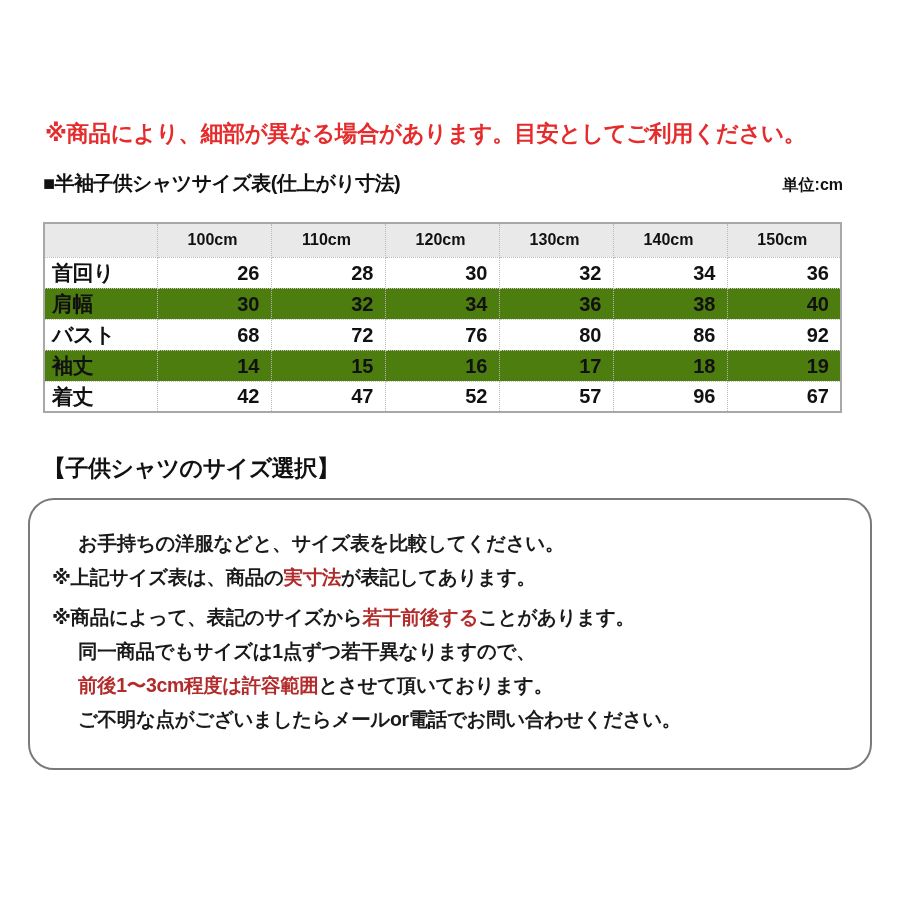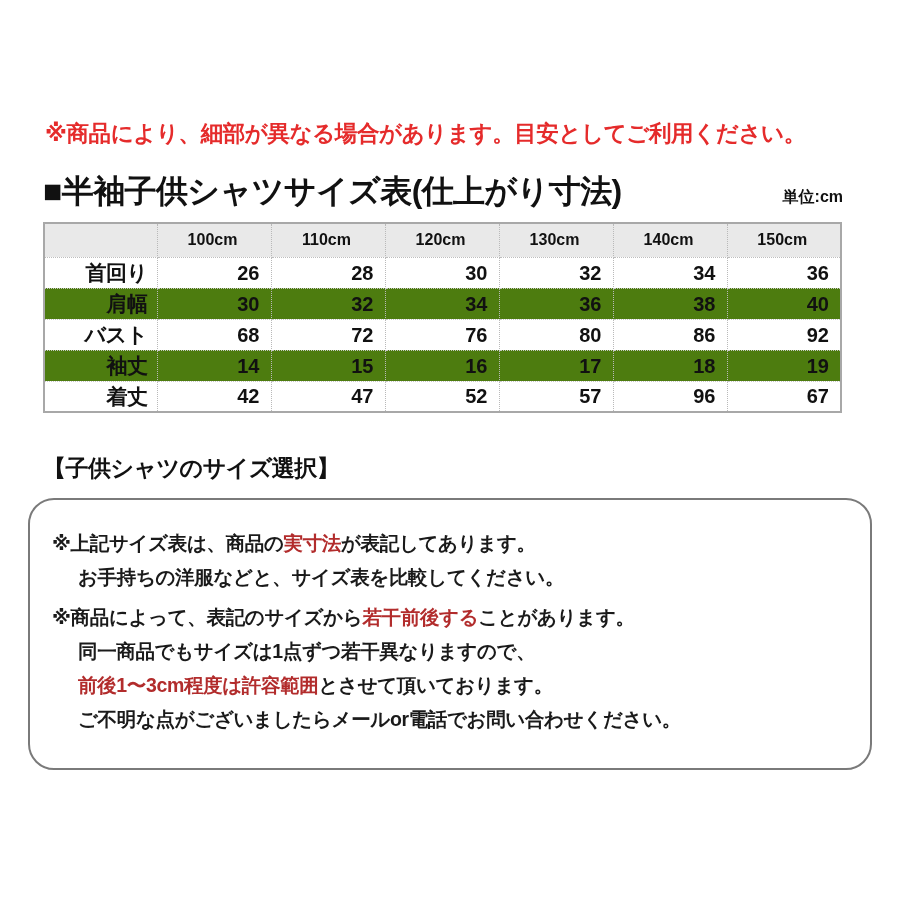"■半袖子供シャツサイズ表(仕上がり寸法)" .title { font-size: 32px -> 20px }
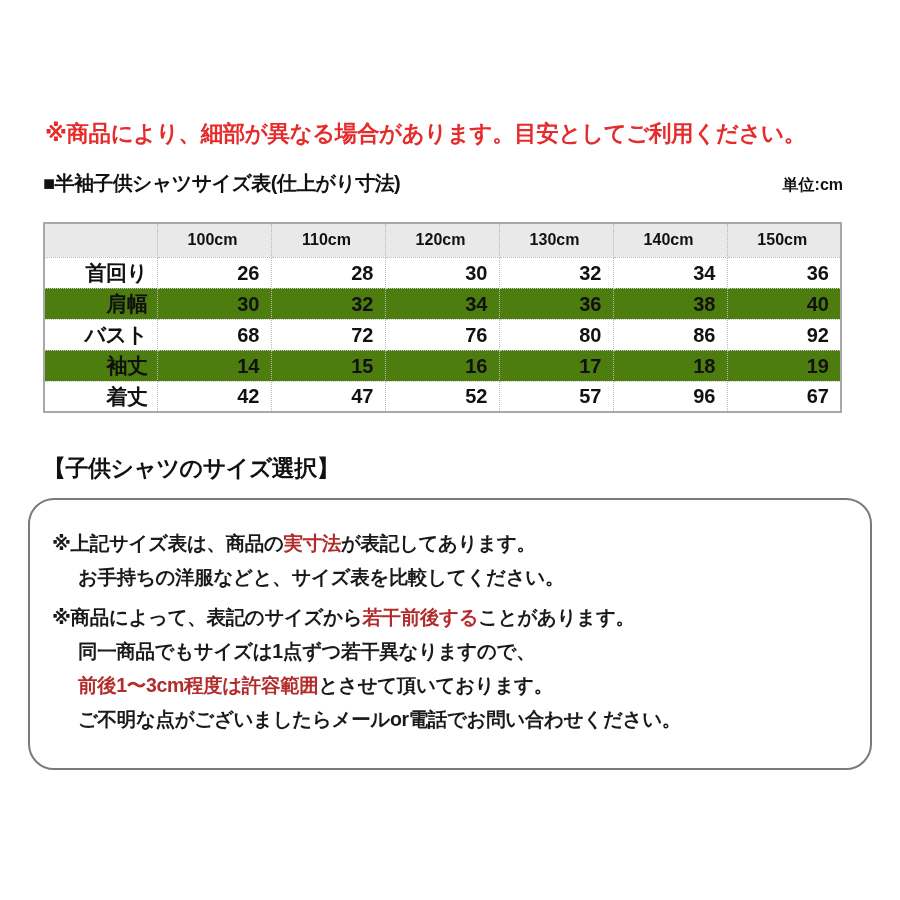"首回り" .size-table td.rowlabel { text-align: right -> left }
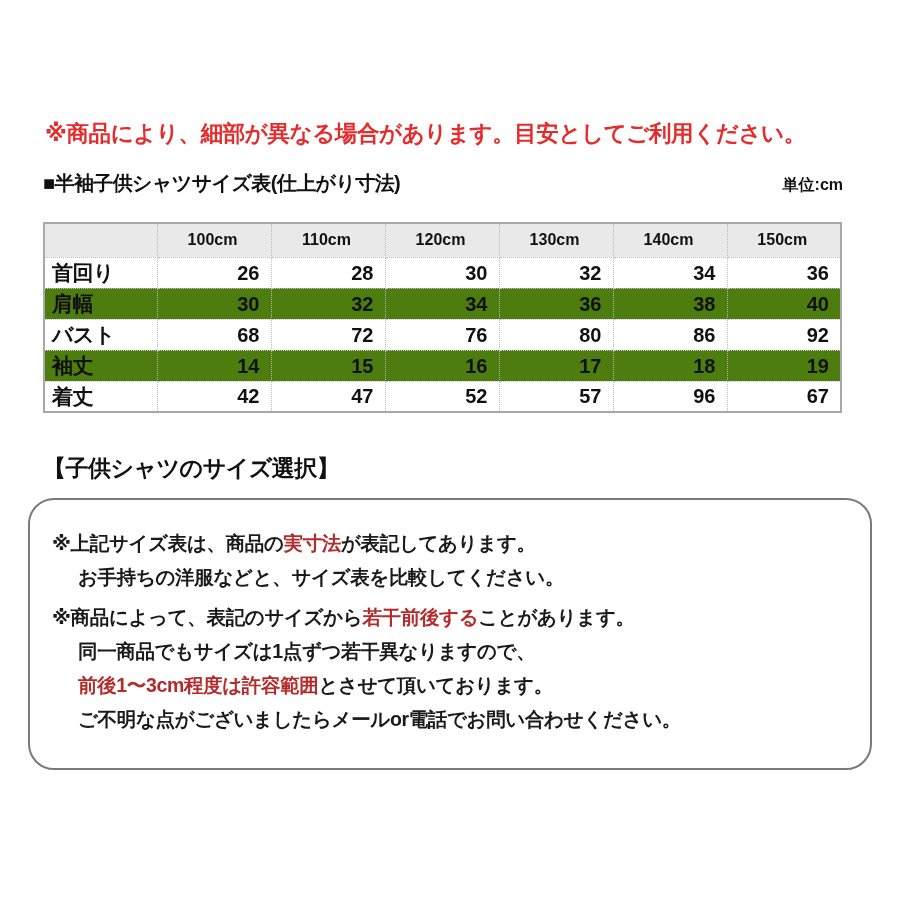"※上記サイズ表は、商品の実寸法が表記してあります。" span.info-line { order: before "お手持ちの洋服などと、サイズ表を比較してください。" -> after "お手持ちの洋服などと、サイズ表を比較してください。" }
